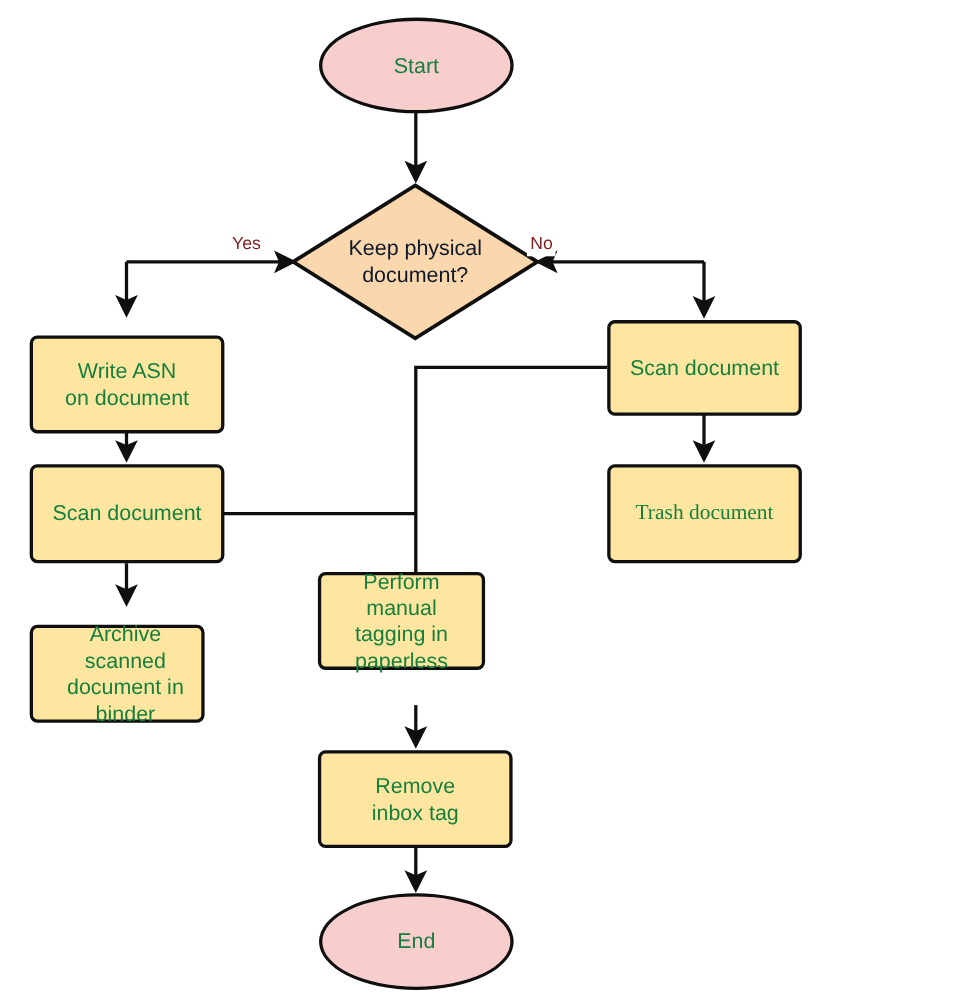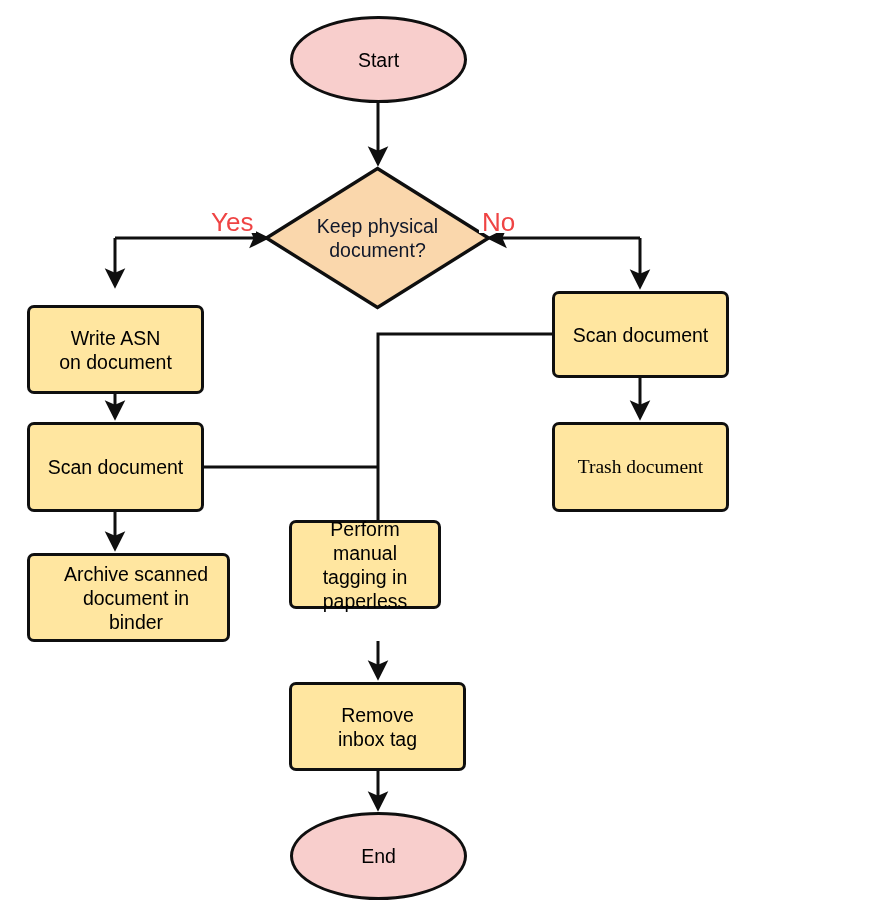"Start" .node { color: #000000 -> #15803d }
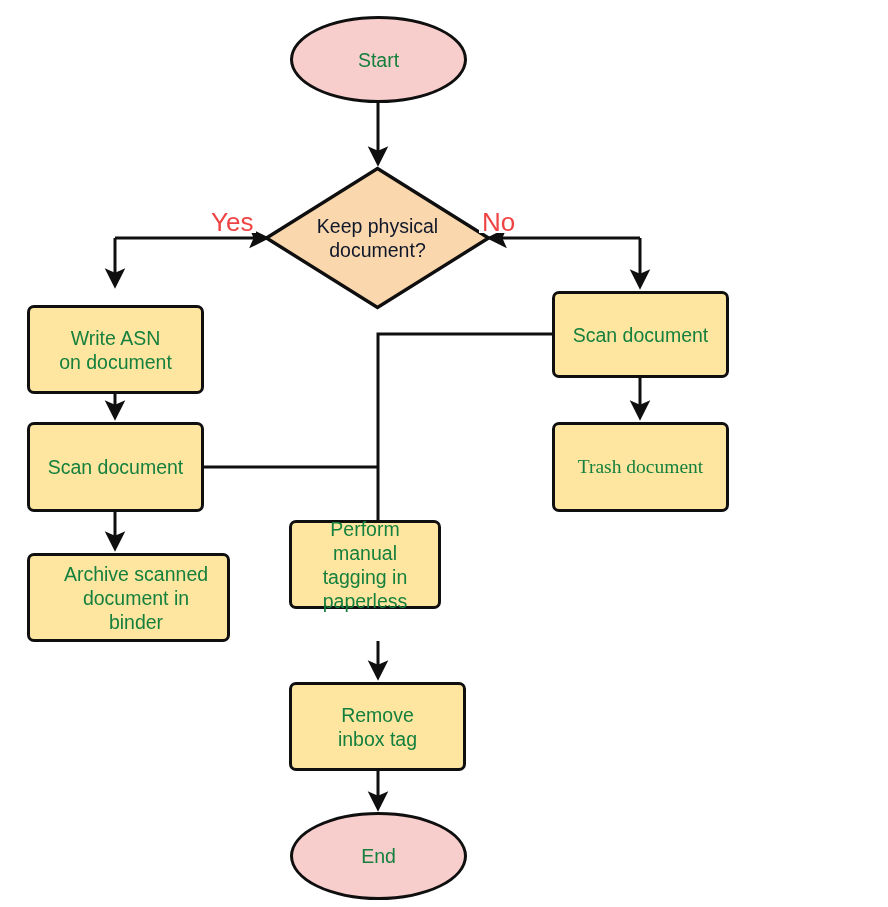"Yes" .edge-label { color: #ef4444 -> #7f1d1d; font-size: 26px -> 16px }
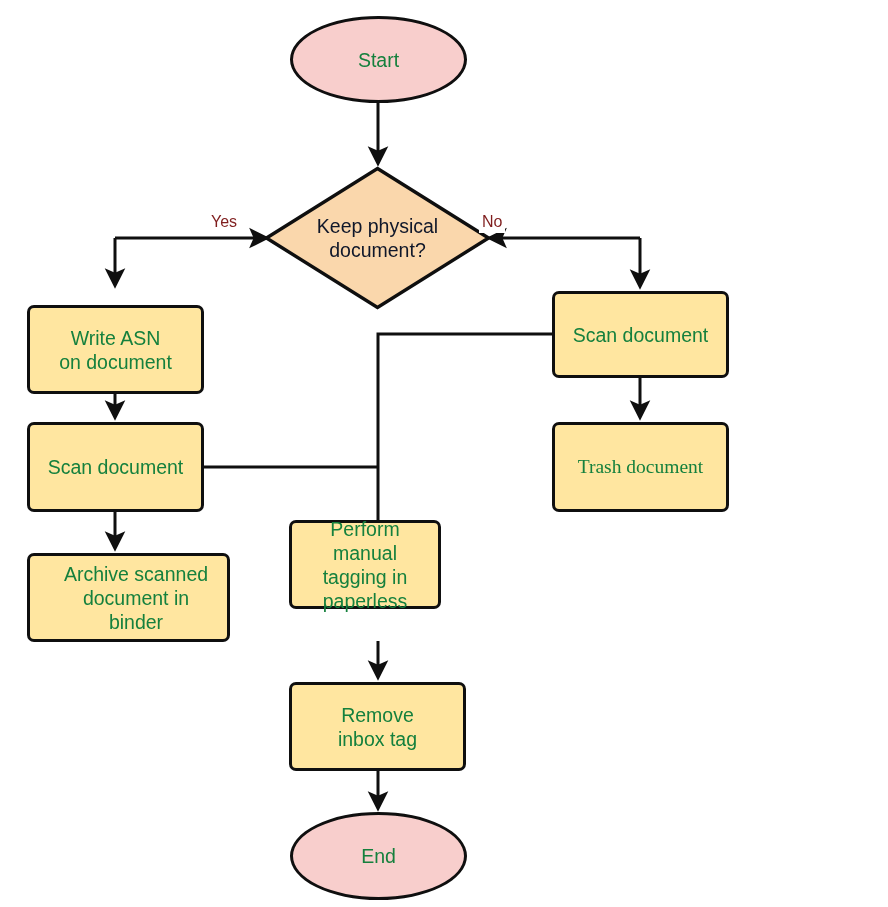"Archive scanned" div.node { top: 553px -> 568px; width: 203px -> 159px }
